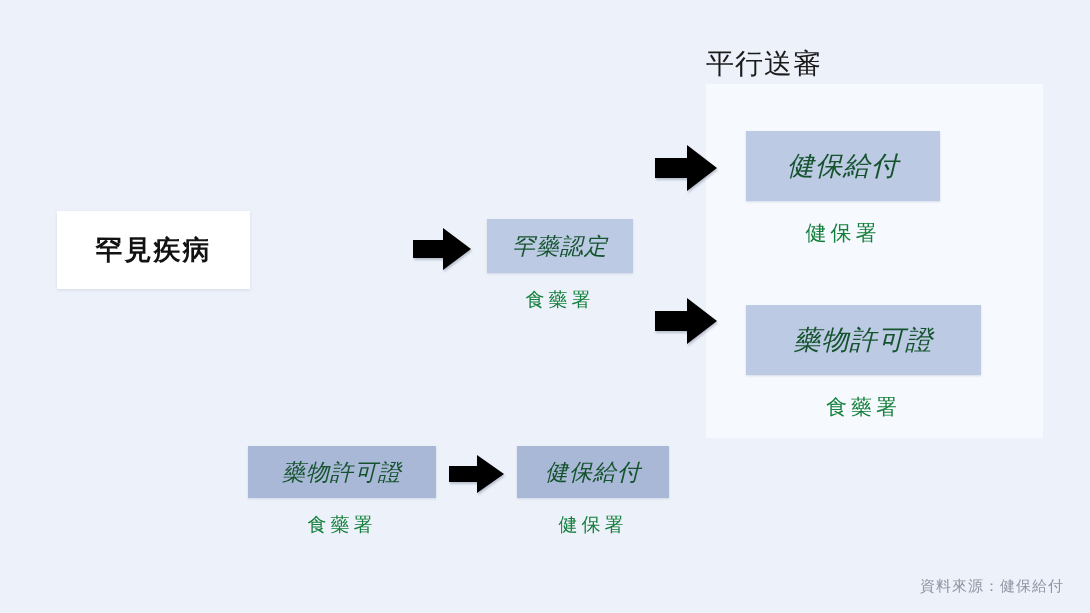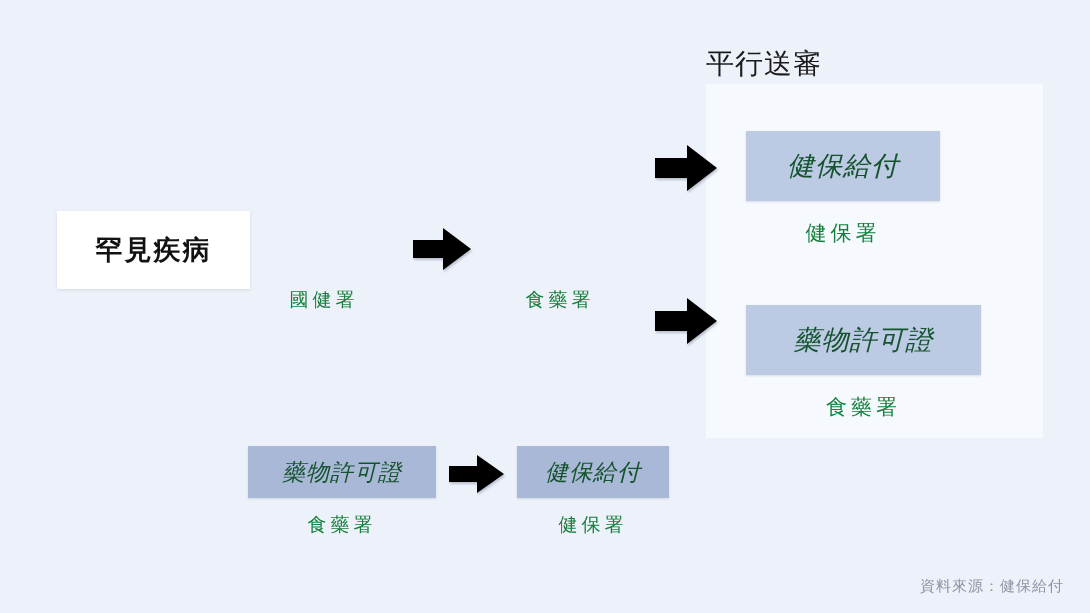"罕藥認定" div.step { html: none -> <div> <span>罕藥認定</span> </div> }
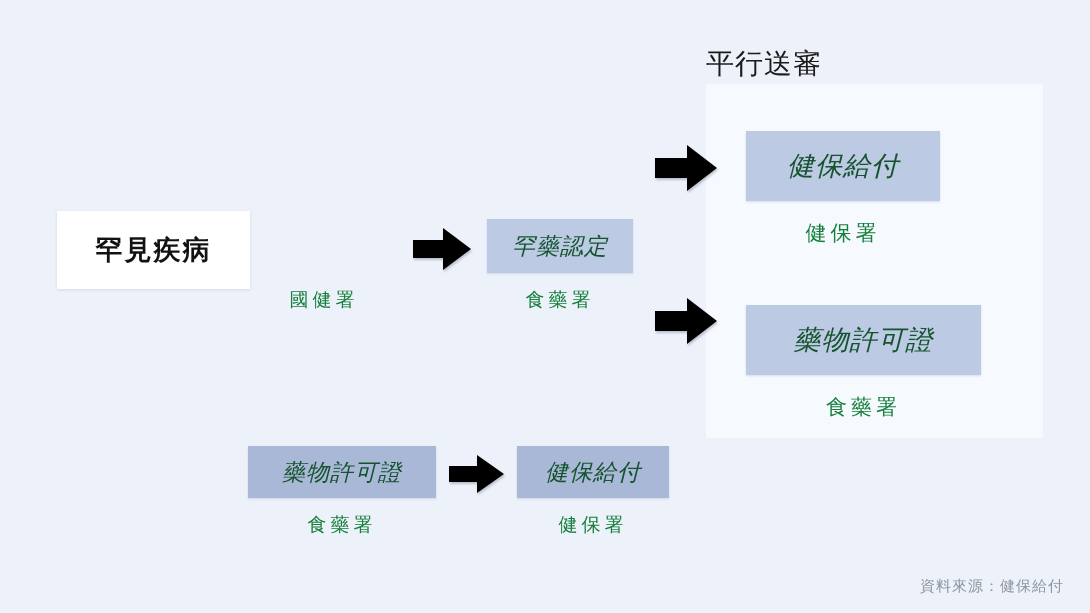"國健署" div.caption { html: <div>國健署</div> -> none }
